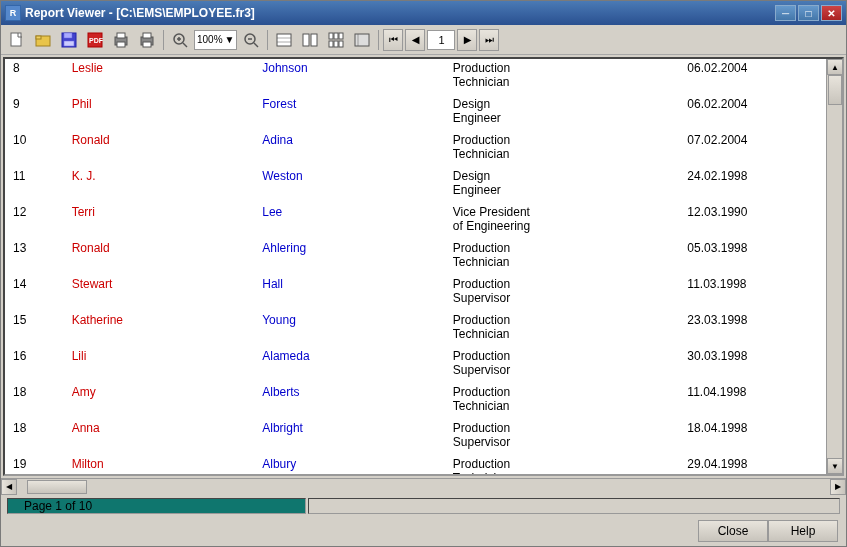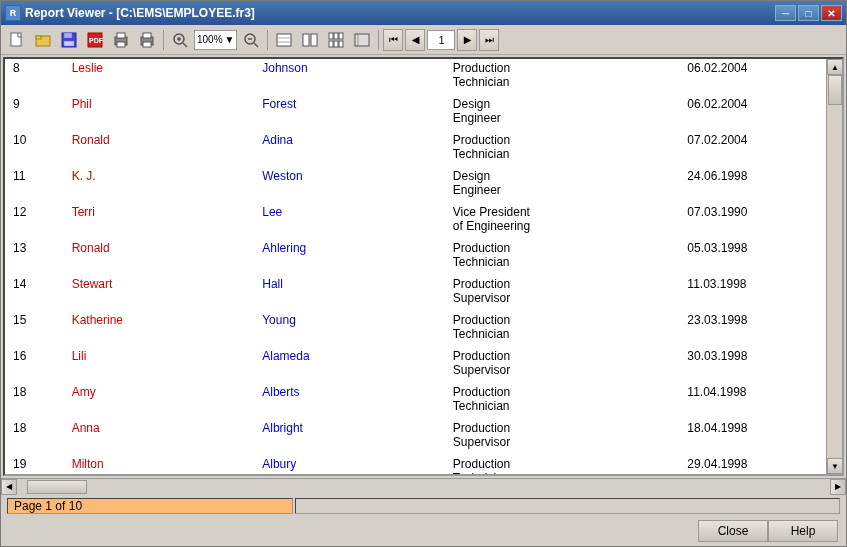"24.06.1998" td.hire-date { text: 24.06.1998 -> 24.02.1998 }
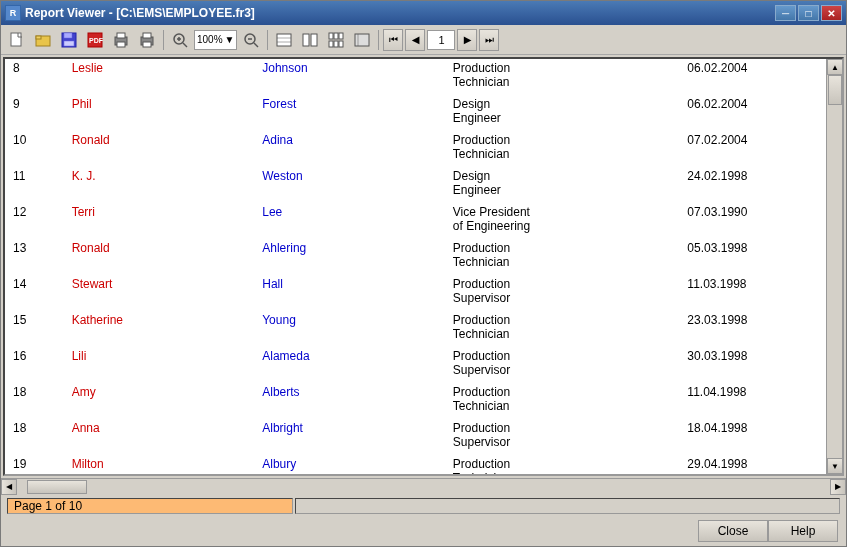"07.03.1990" td.hire-date { text: 07.03.1990 -> 12.03.1990 }
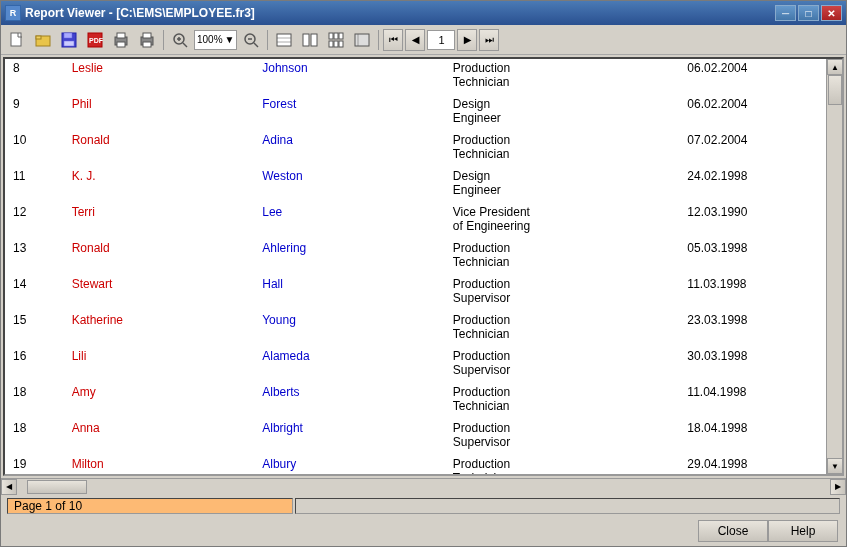"Page 1 of 10" .status-left { background: #fdba74 -> #0f766e; padding: 0 6px -> 0 16px }
